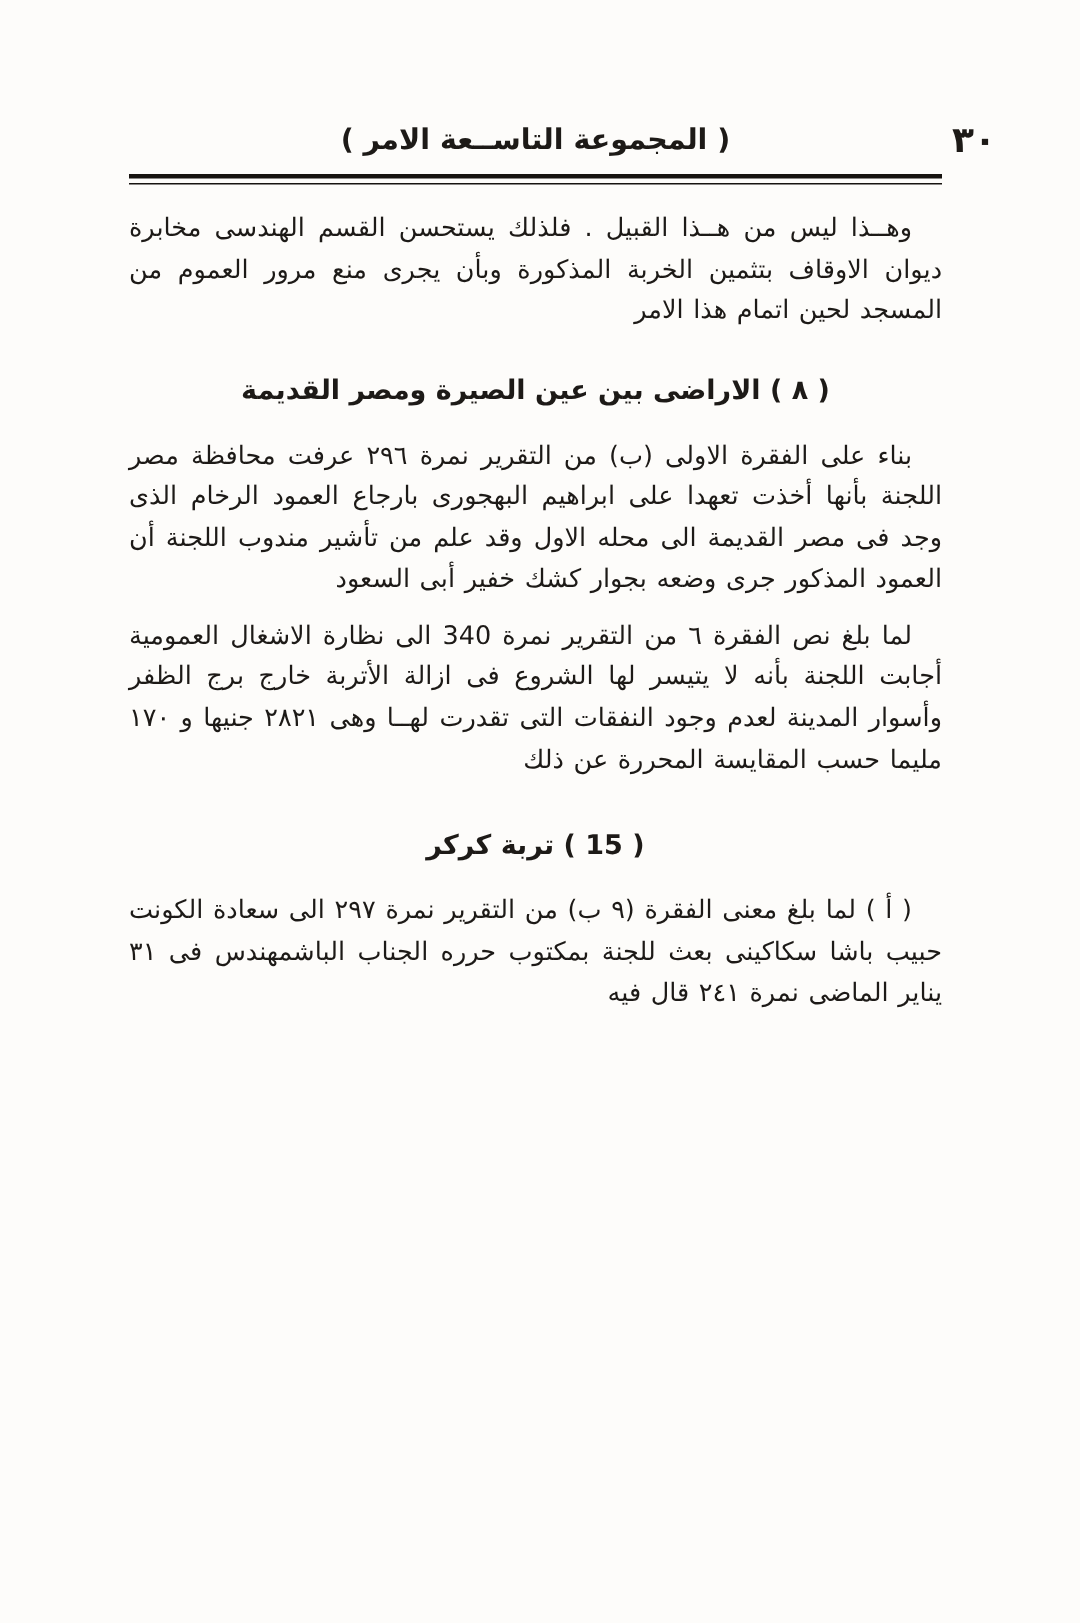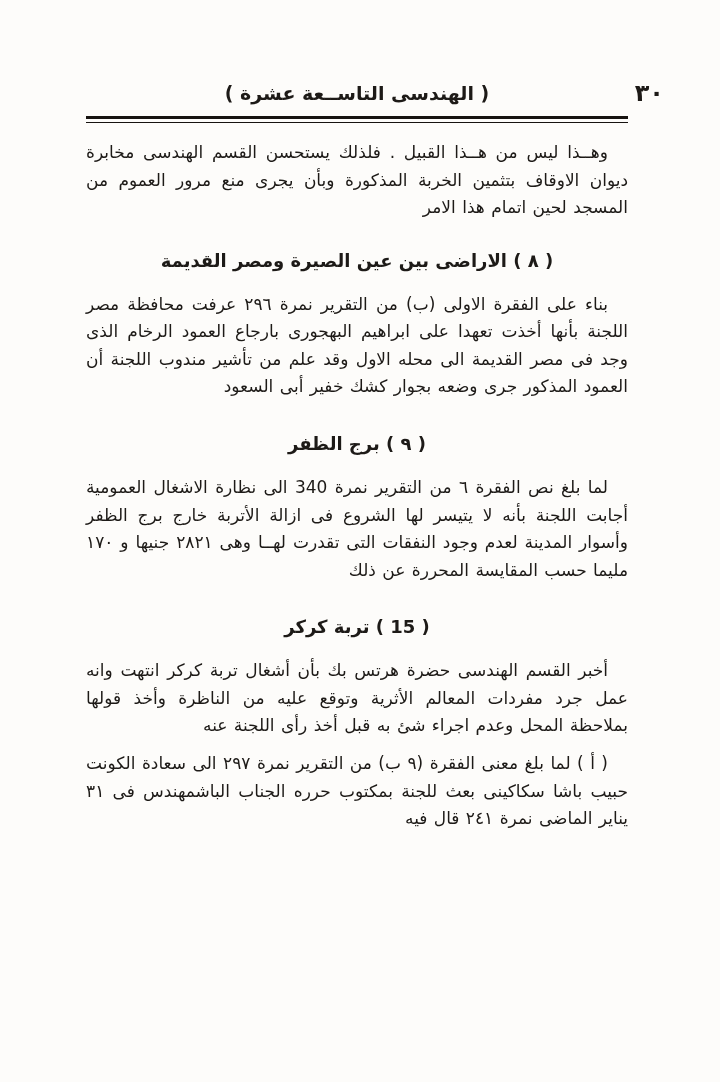"( الهندسى التاســعة عشرة )" span.header-title { text: الهندسى التاســعة عشرة -> المجموعة التاســعة الامر }
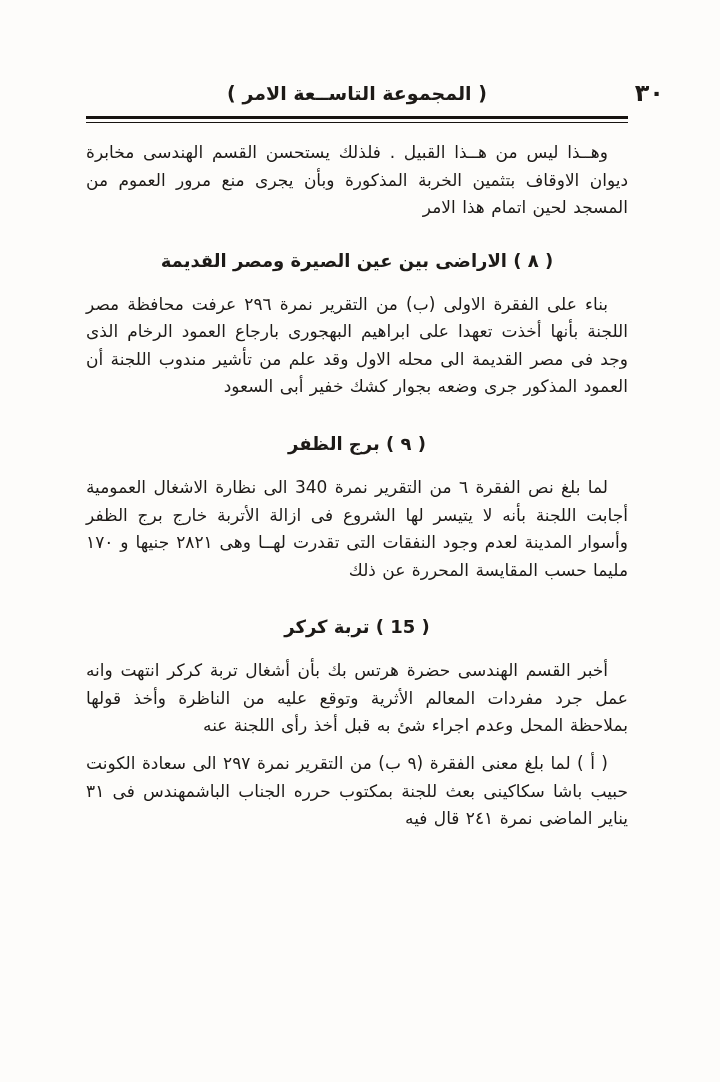"( ٩ ) برج الظفر" h2.section-heading { html: <h2>( ٩ ) برج الظفر</h2> -> none }
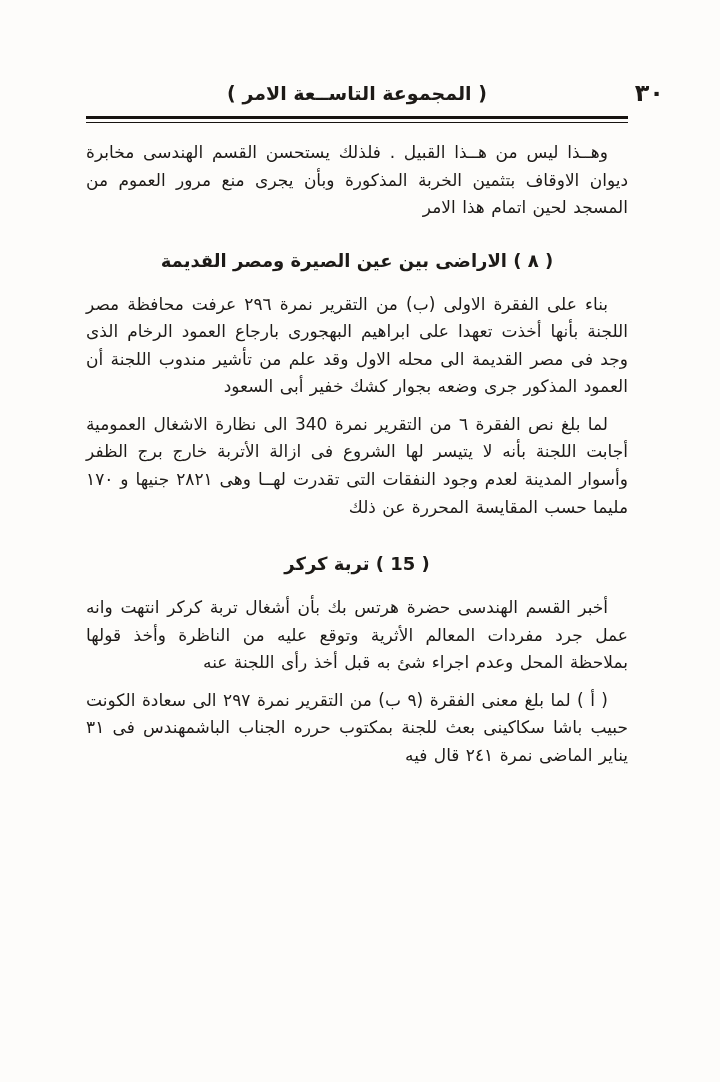"أخبر القسم الهندسى حضرة هرتس" p.para { html: <p>أخبر القسم الهندسى حضرة هرتس بك بأن أشغال تربة كركر انتهت وانه عمل جرد مفردات المعالم الأثرية وتوقع عليه من الناظرة وأخذ قولها بملاحظة المحل وعدم اجراء شئ به قبل أخذ رأى اللجنة عنه</p> -> none }
